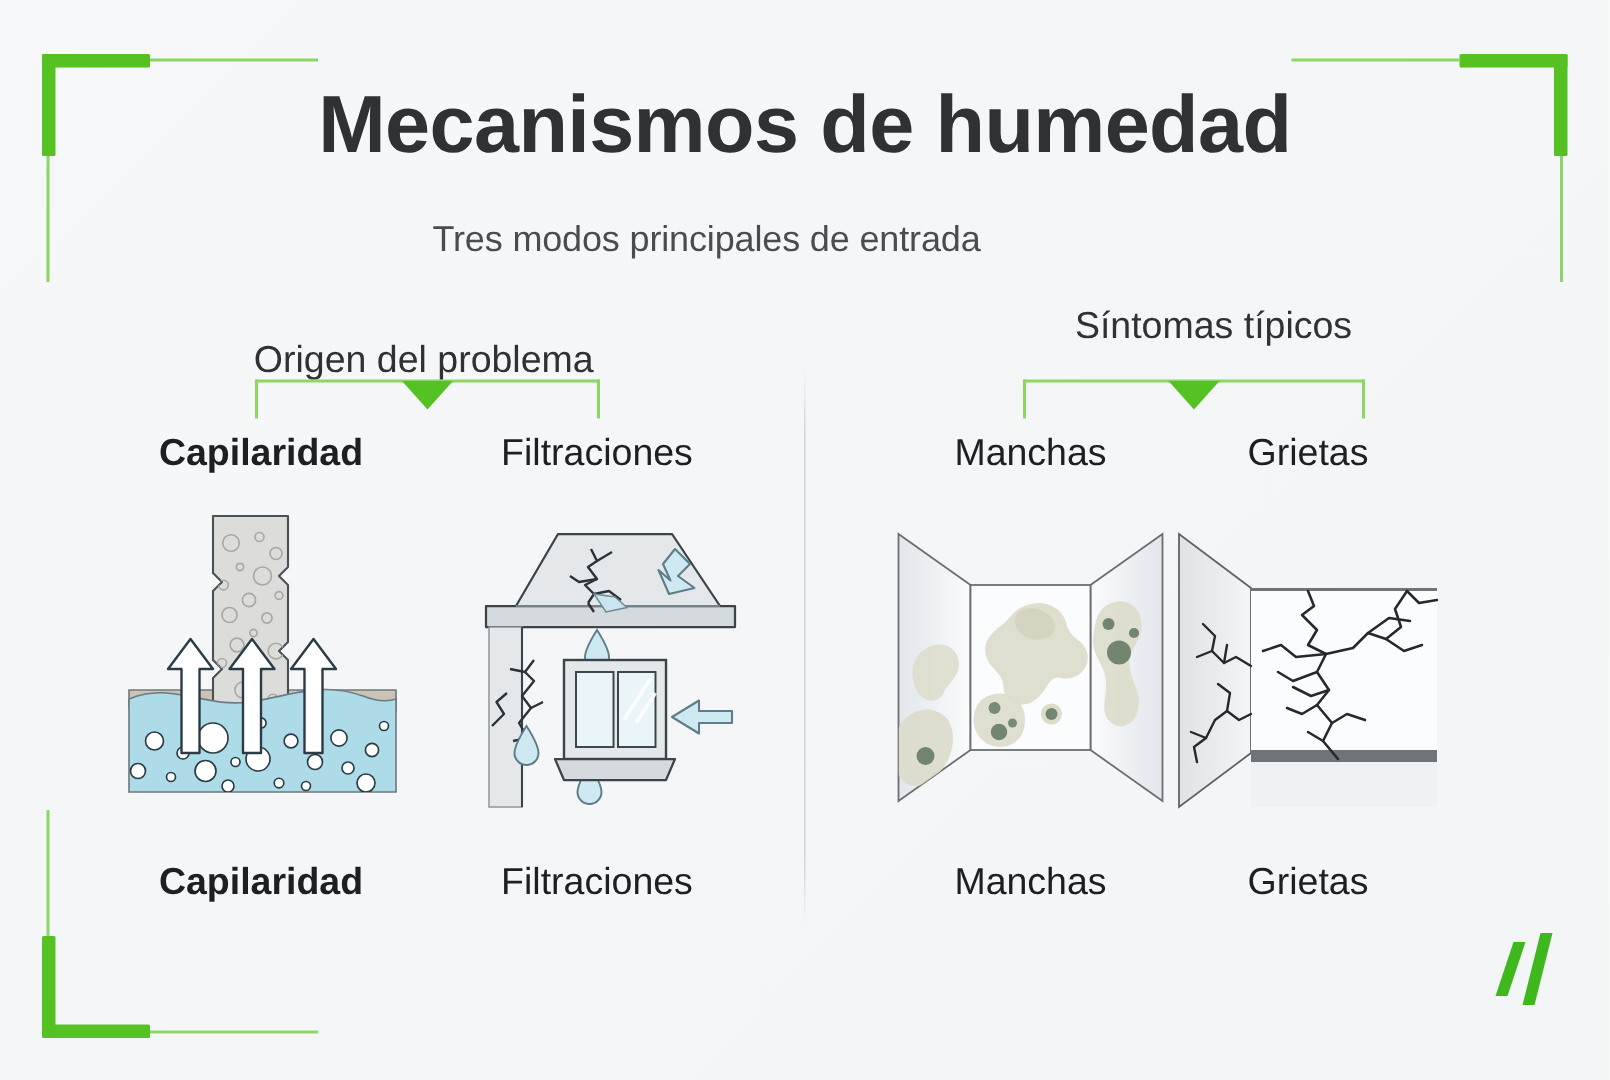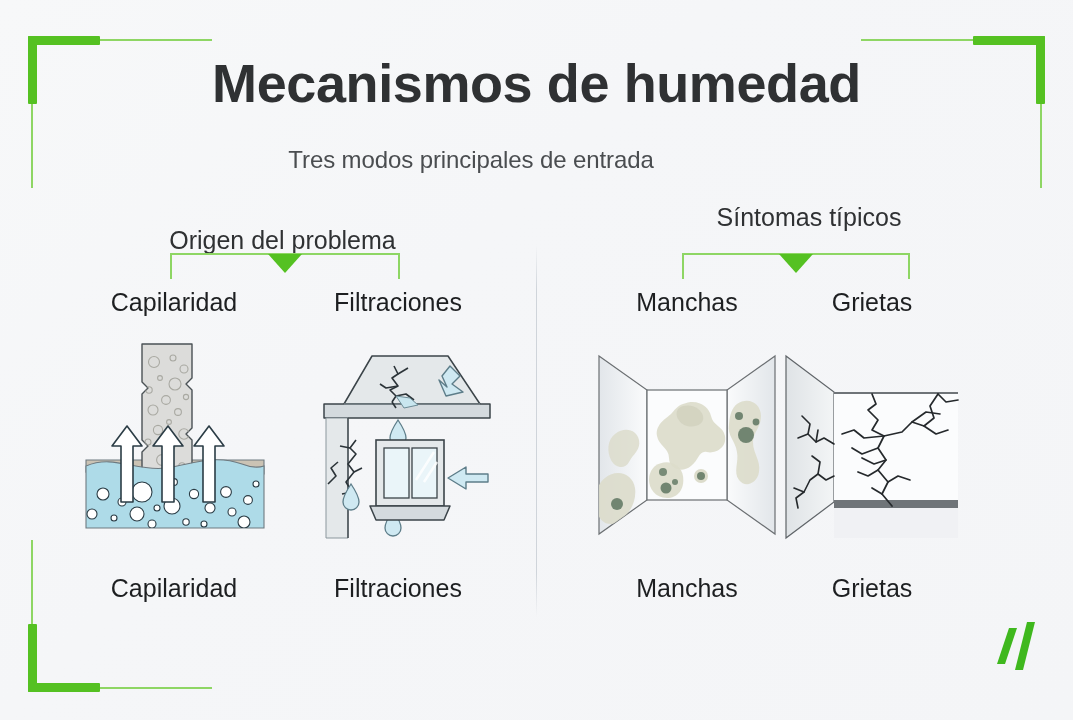"Capilaridad" .c1-x { font-weight: none -> bold }
